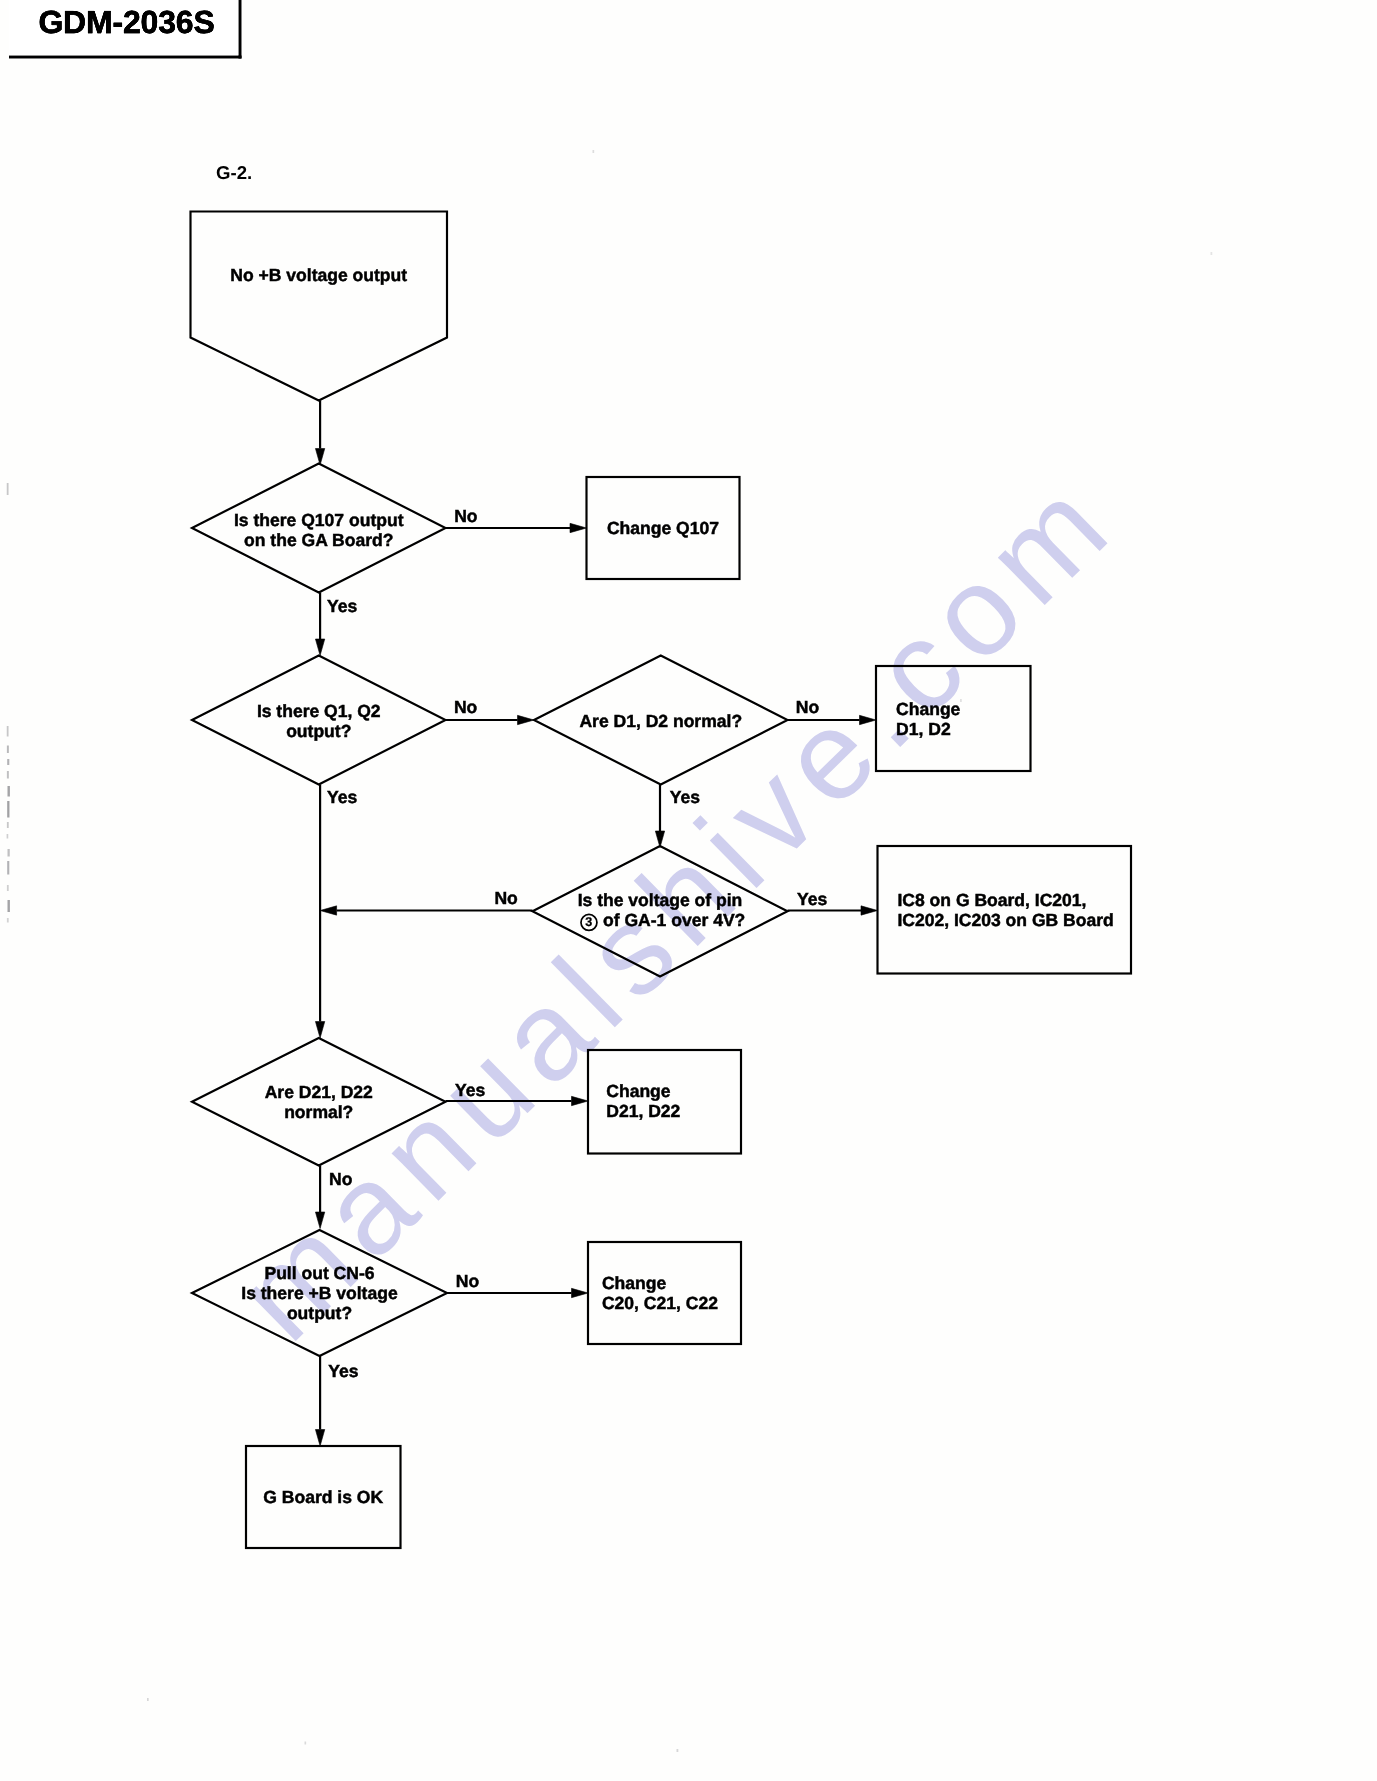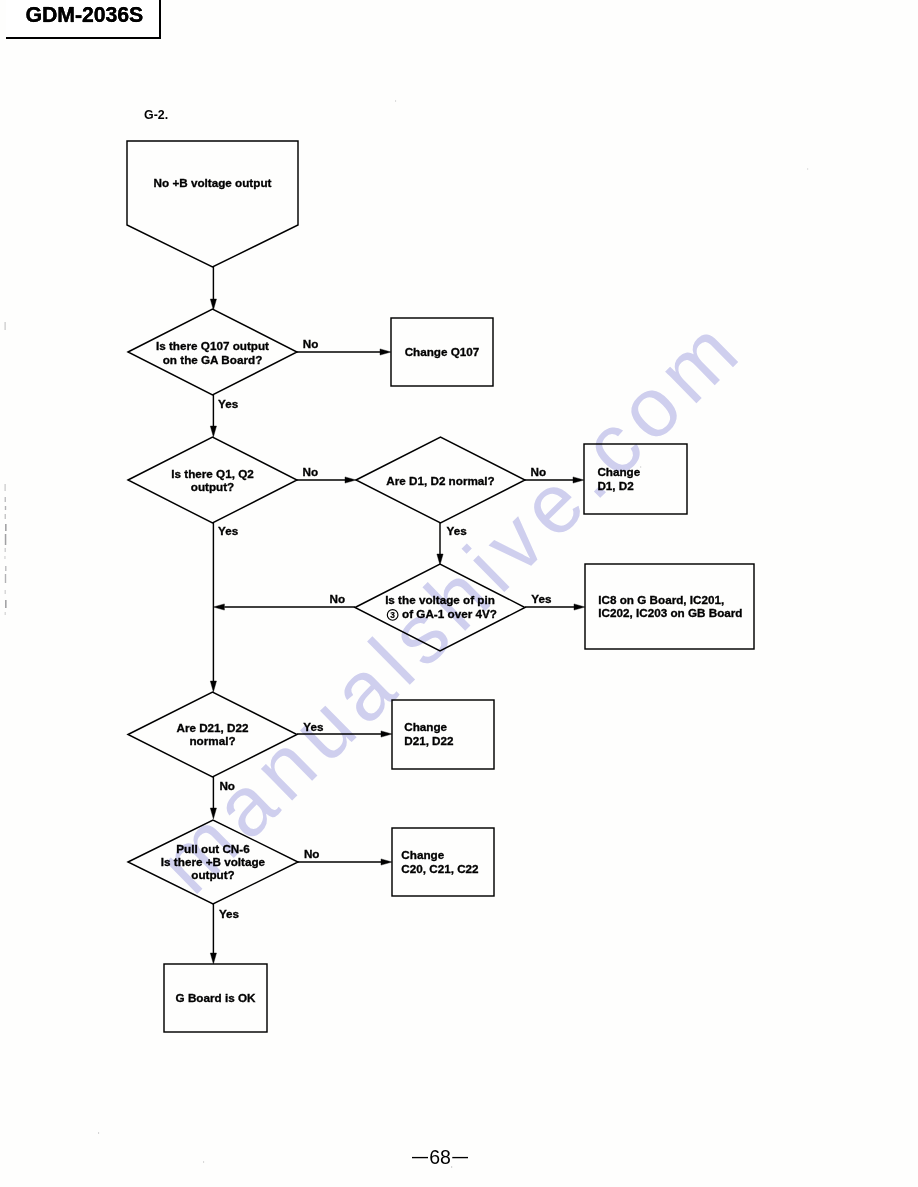"—68—" div.pageno { html: <div><span>—</span><span>68</span><span>—</span></div> -> none }
